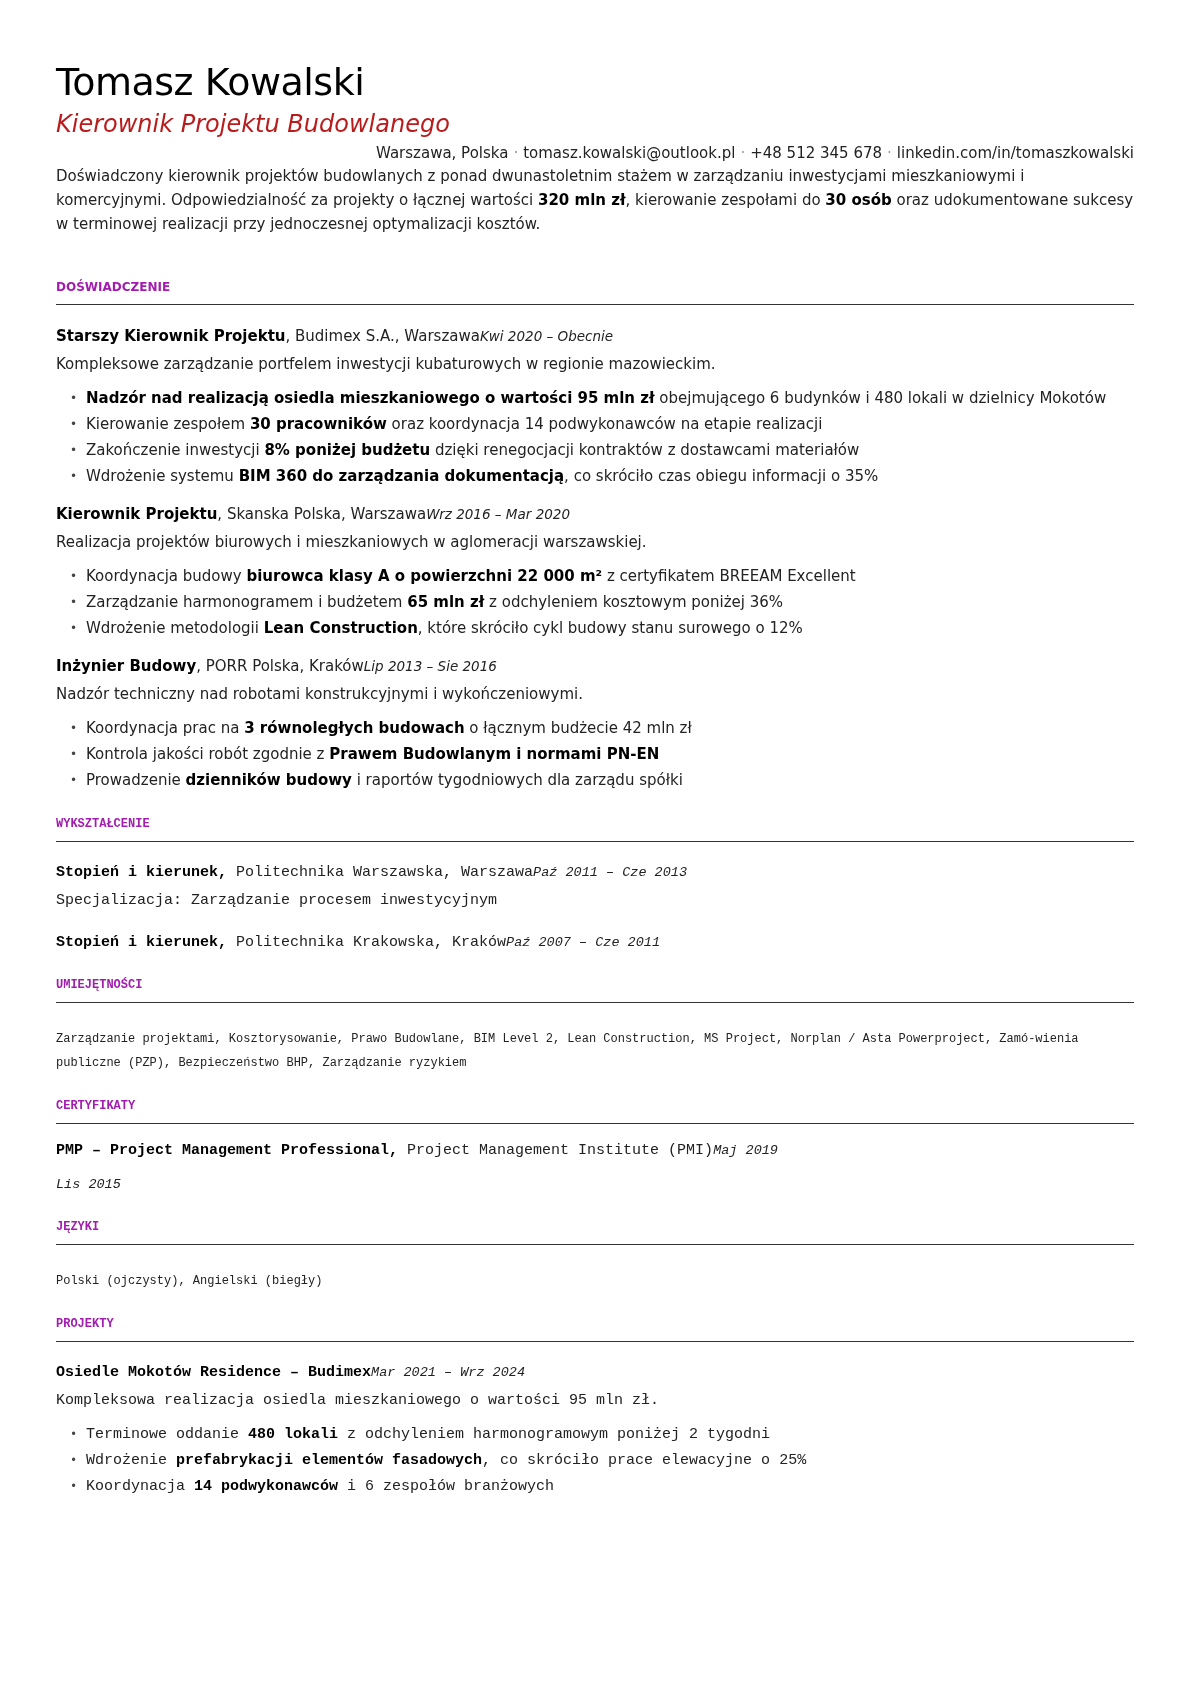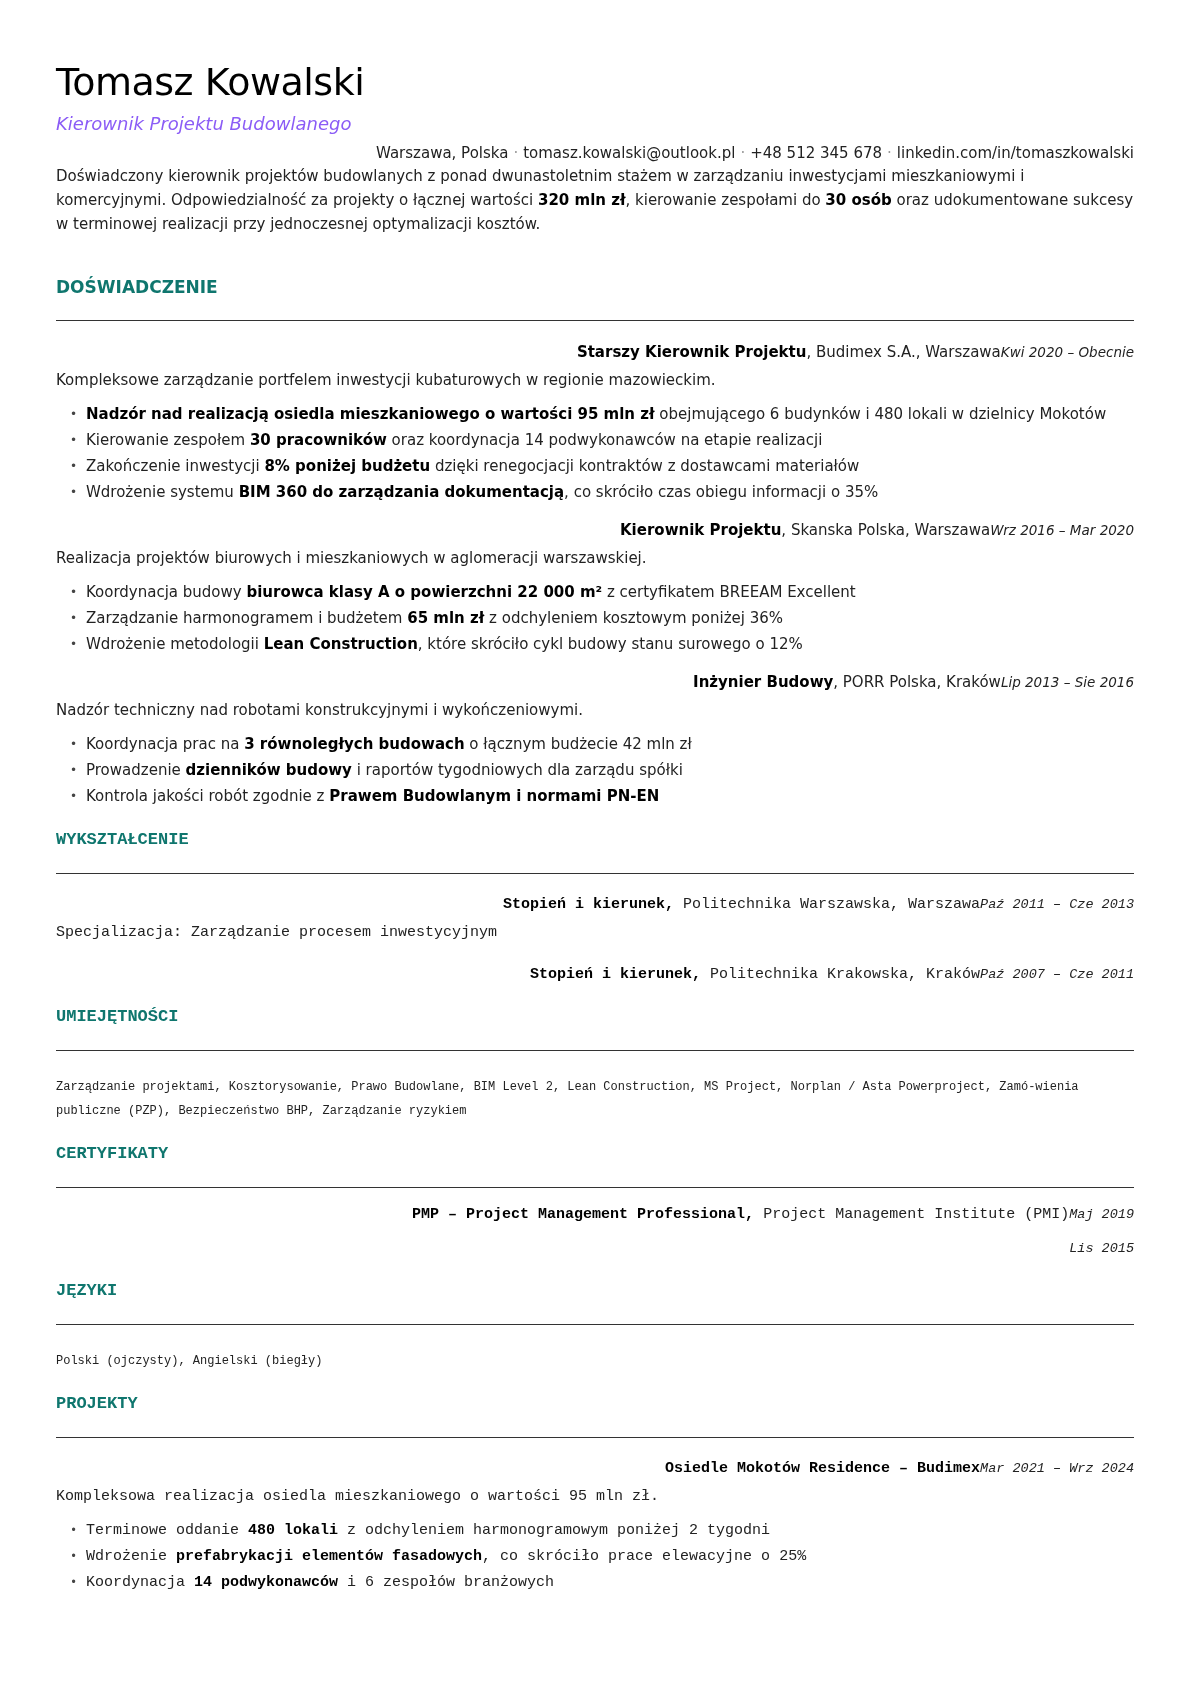"Kierownik Projektu Budowlanego" .title { color: #8b5cf6 -> #b91c1c; font-size: 18px -> 24px }
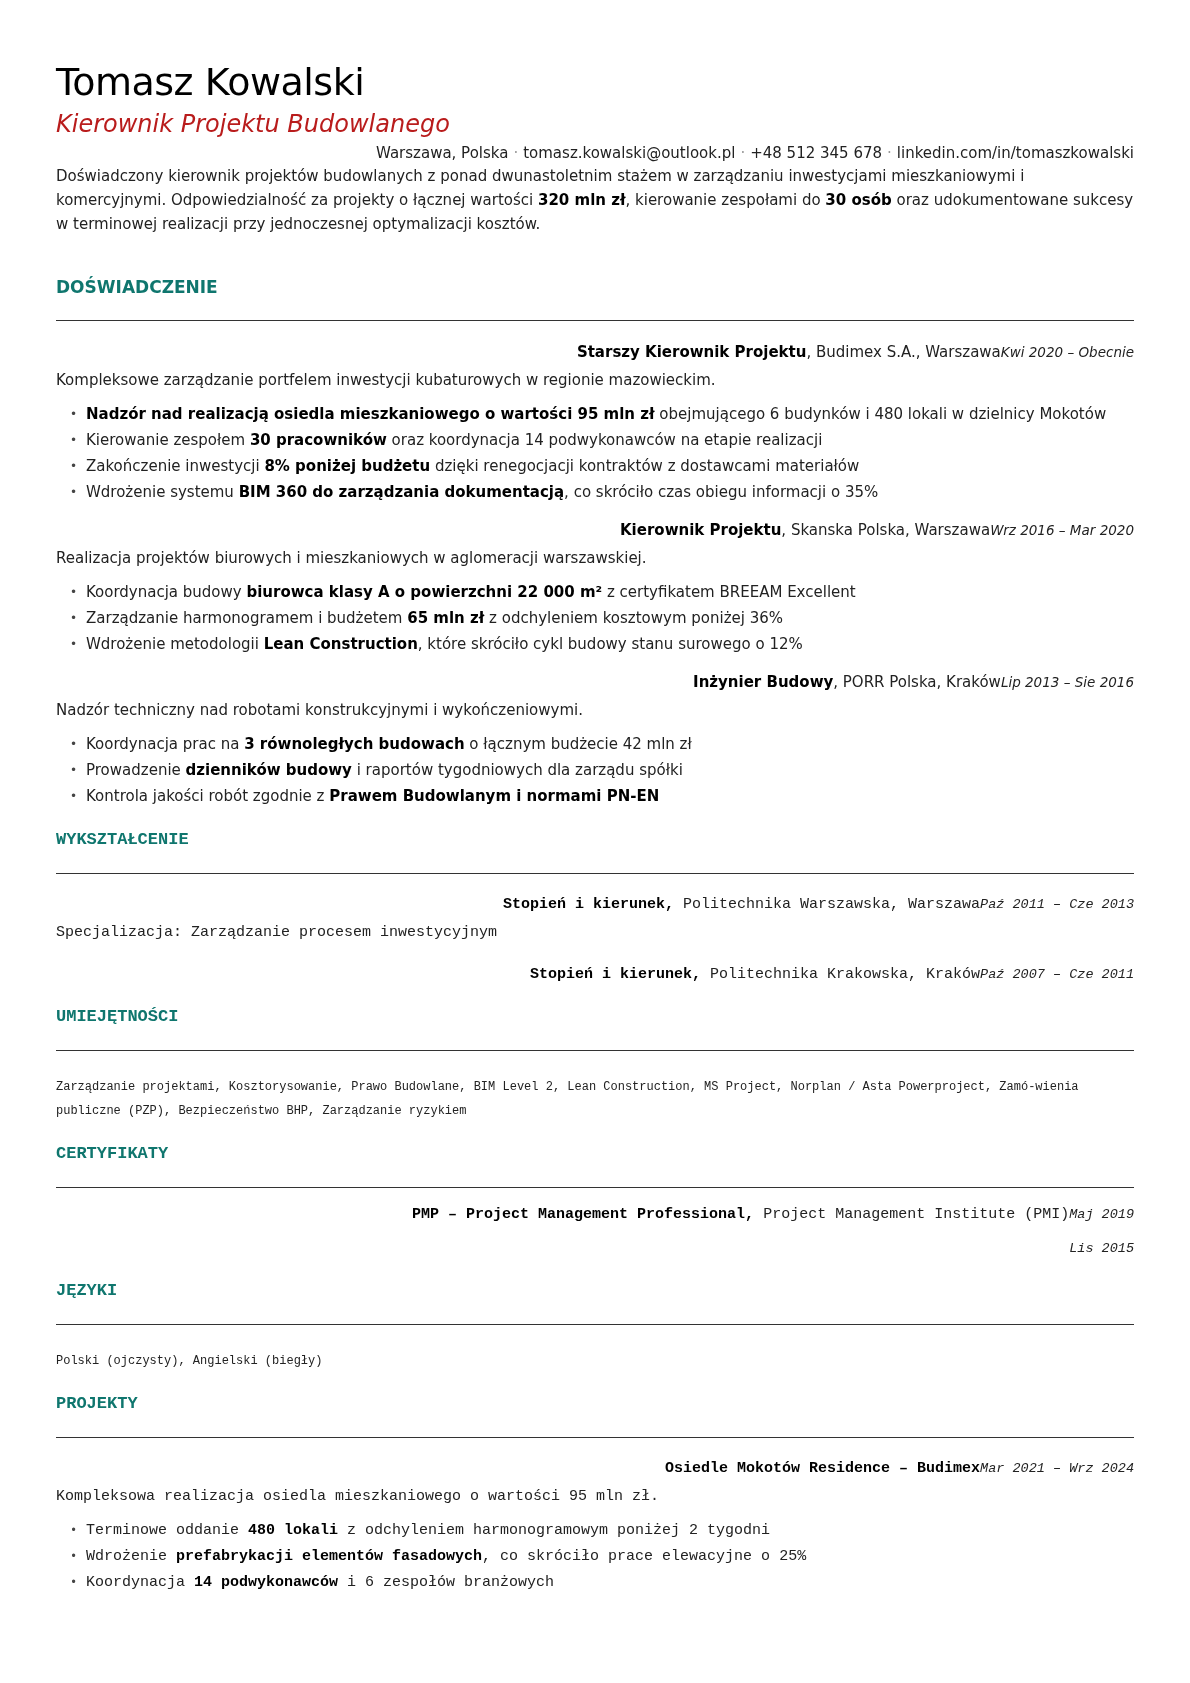"DOŚWIADCZENIE" .section-title { color: #0f766e -> #a21caf; font-size: 17px -> 12px; padding-bottom: 22px -> 6px }
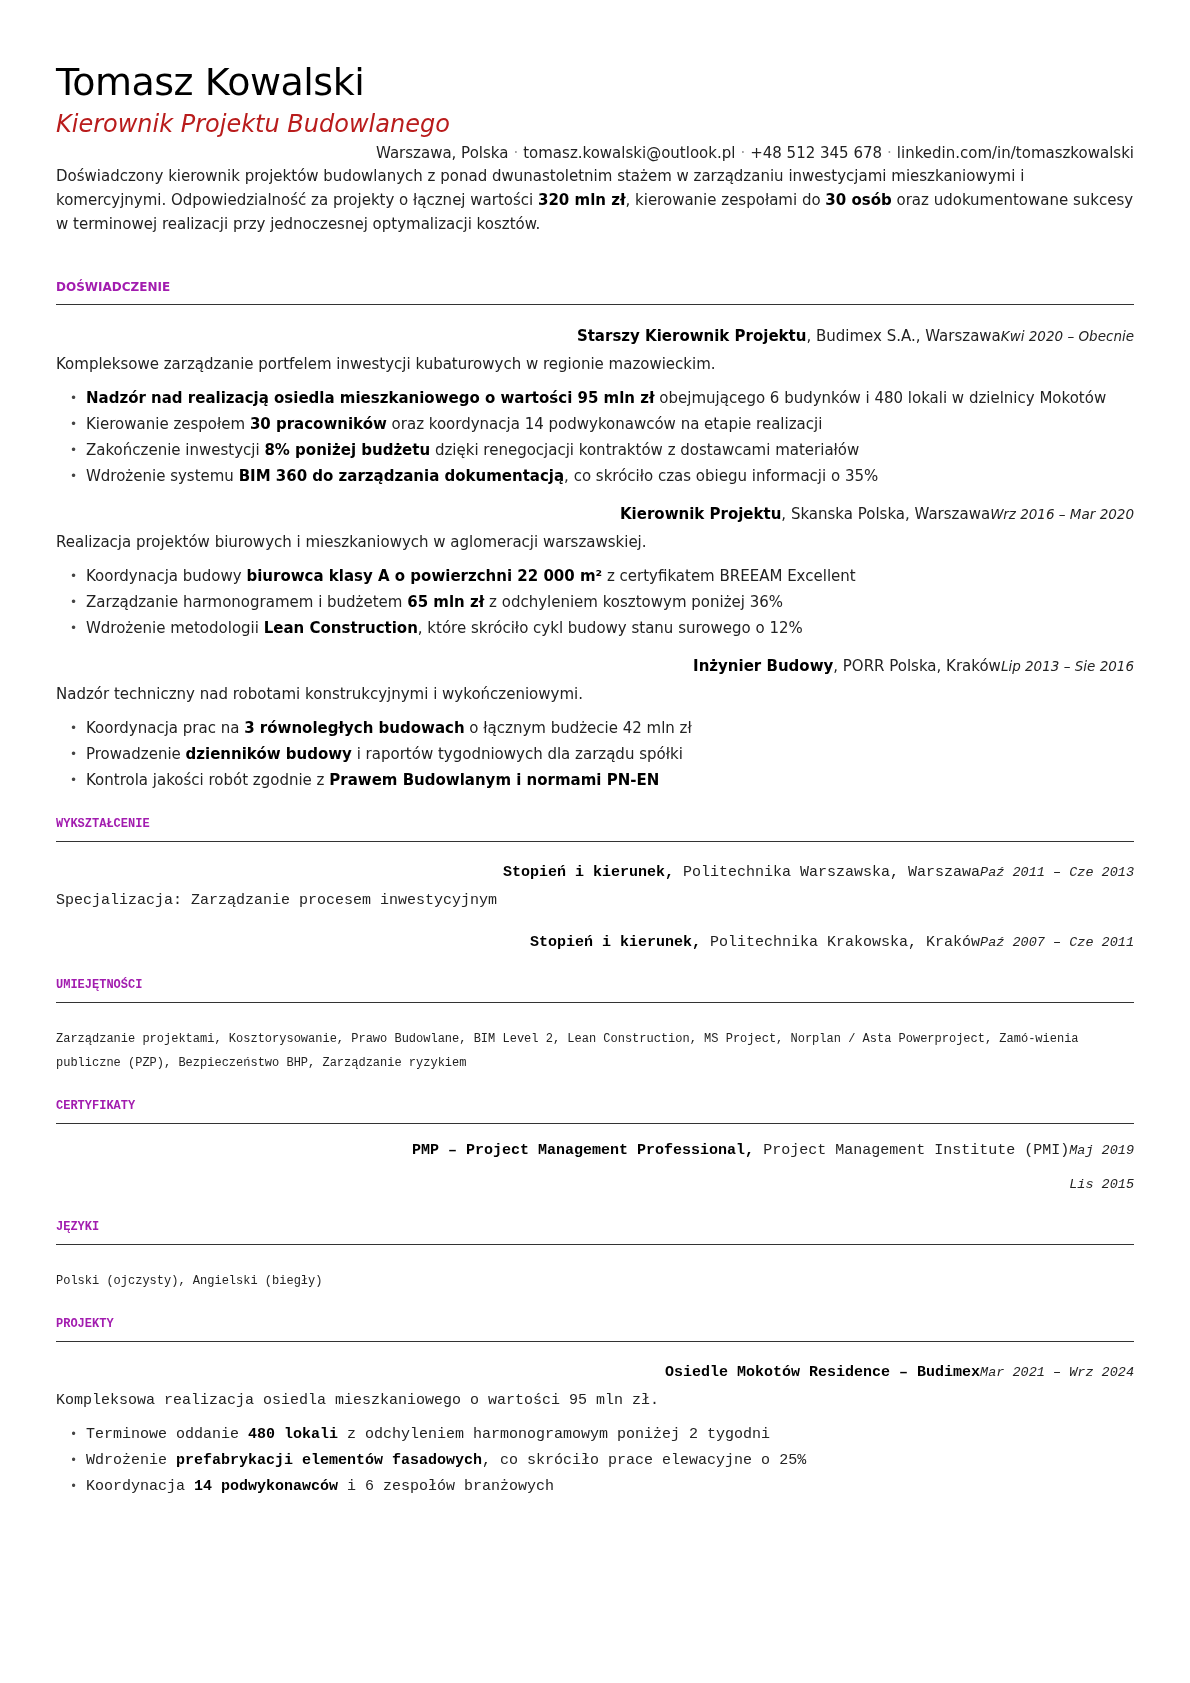"Starszy Kierownik Projektu, Budimex" .entry-head { justify-content: flex-end -> flex-start }
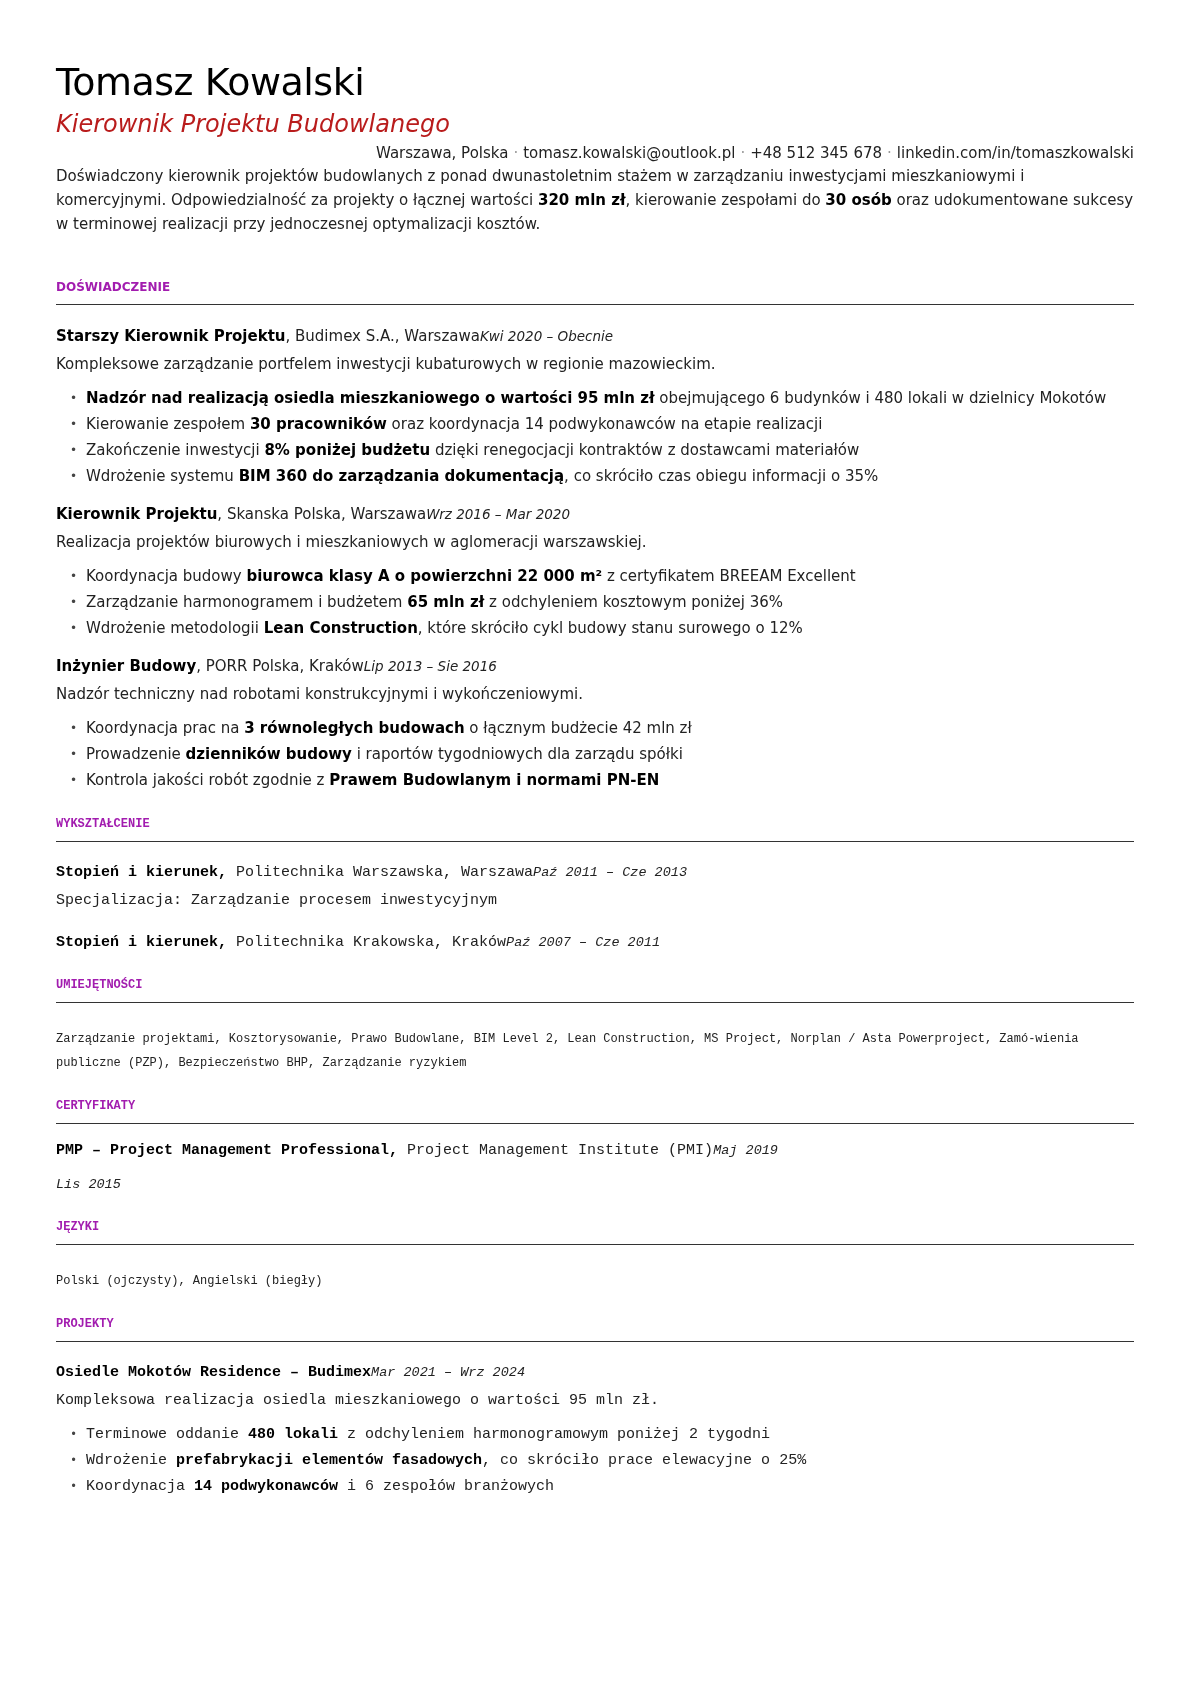"Prowadzenie dzienników budowy i raportów" li { order: before "Kontrola jakości robót zgodnie z" -> after "Kontrola jakości robót zgodnie z" }
